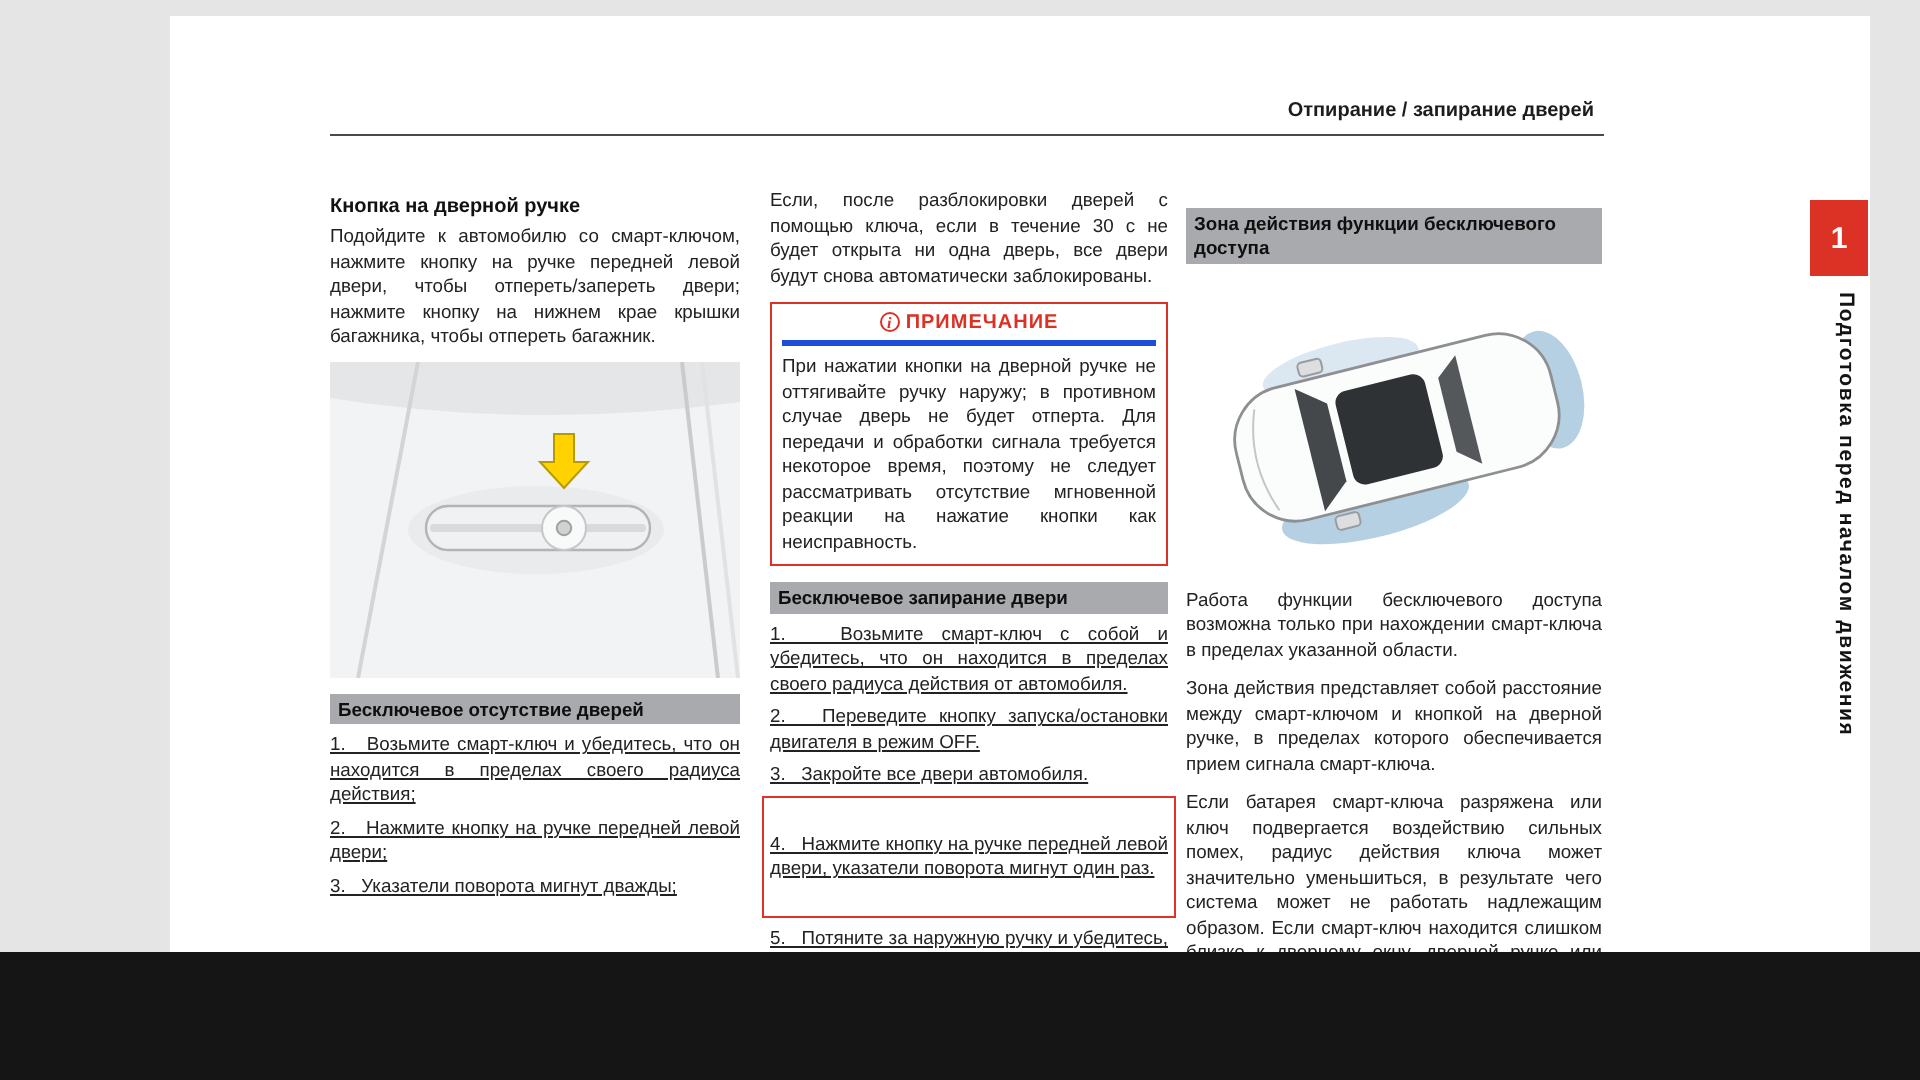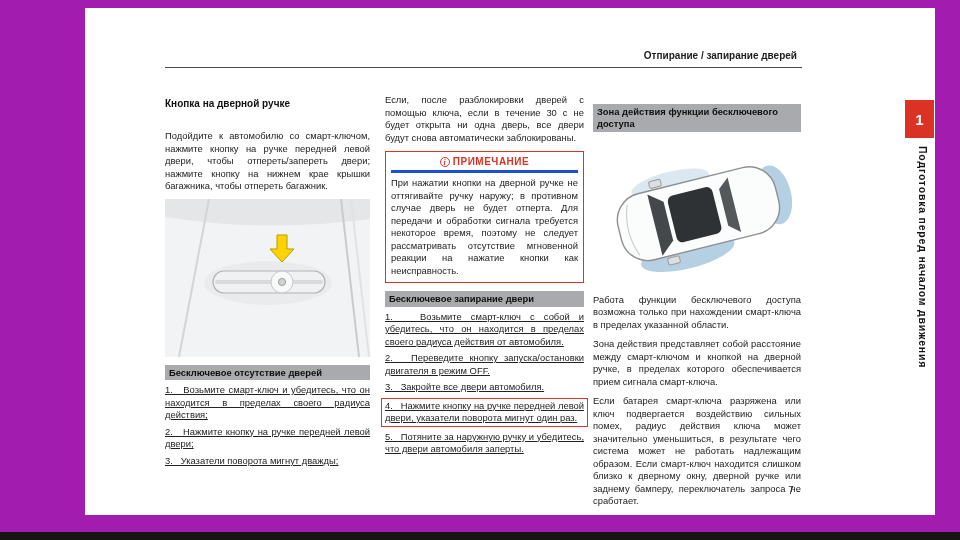"Отпирание / запирание дверей" .stage { background: #a21caf -> #e5e5e5; height: 532px -> 476px }
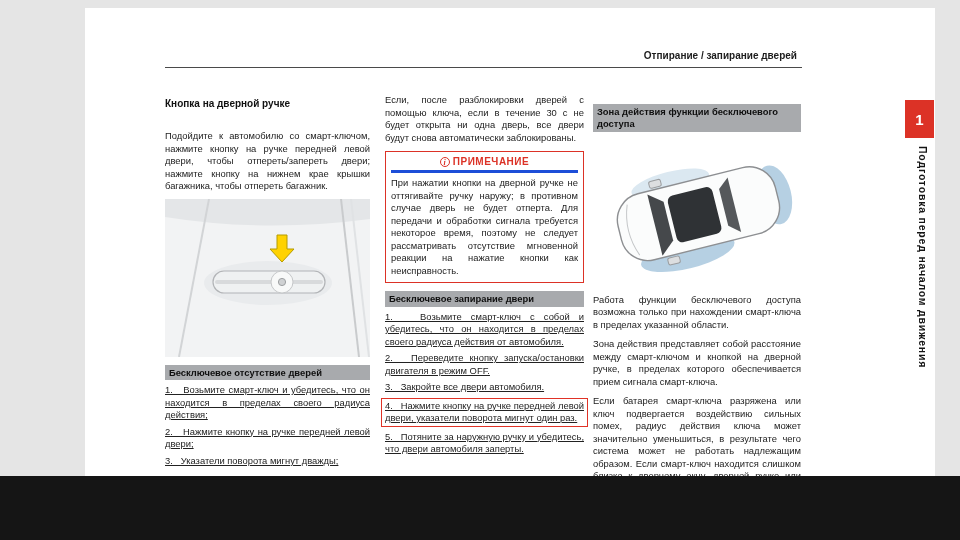"Кнопка на дверной ручке" .sub { margin: 4px 0 21px -> 4px 0 3px }
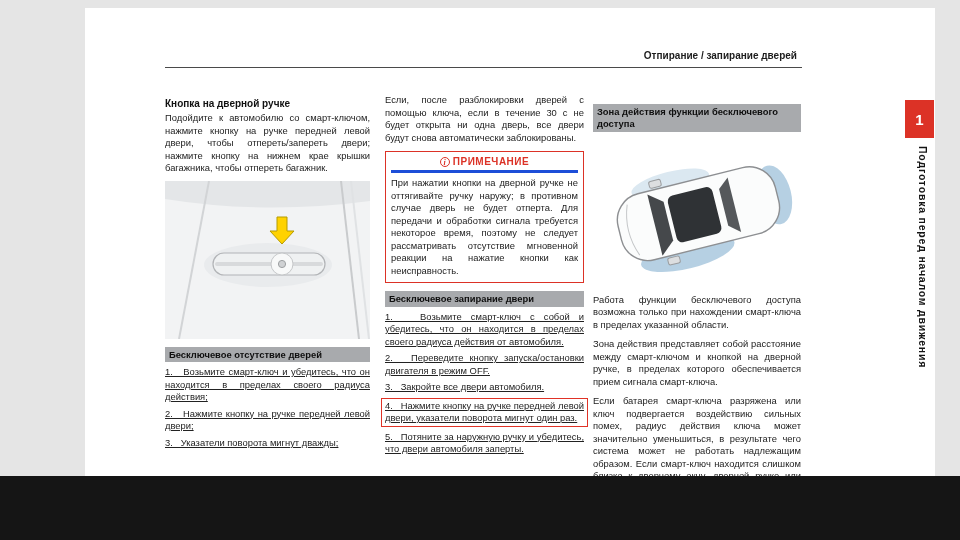"4. Нажмите кнопку на ручке" .hl { padding: 1px 3px -> 17px 3px }
